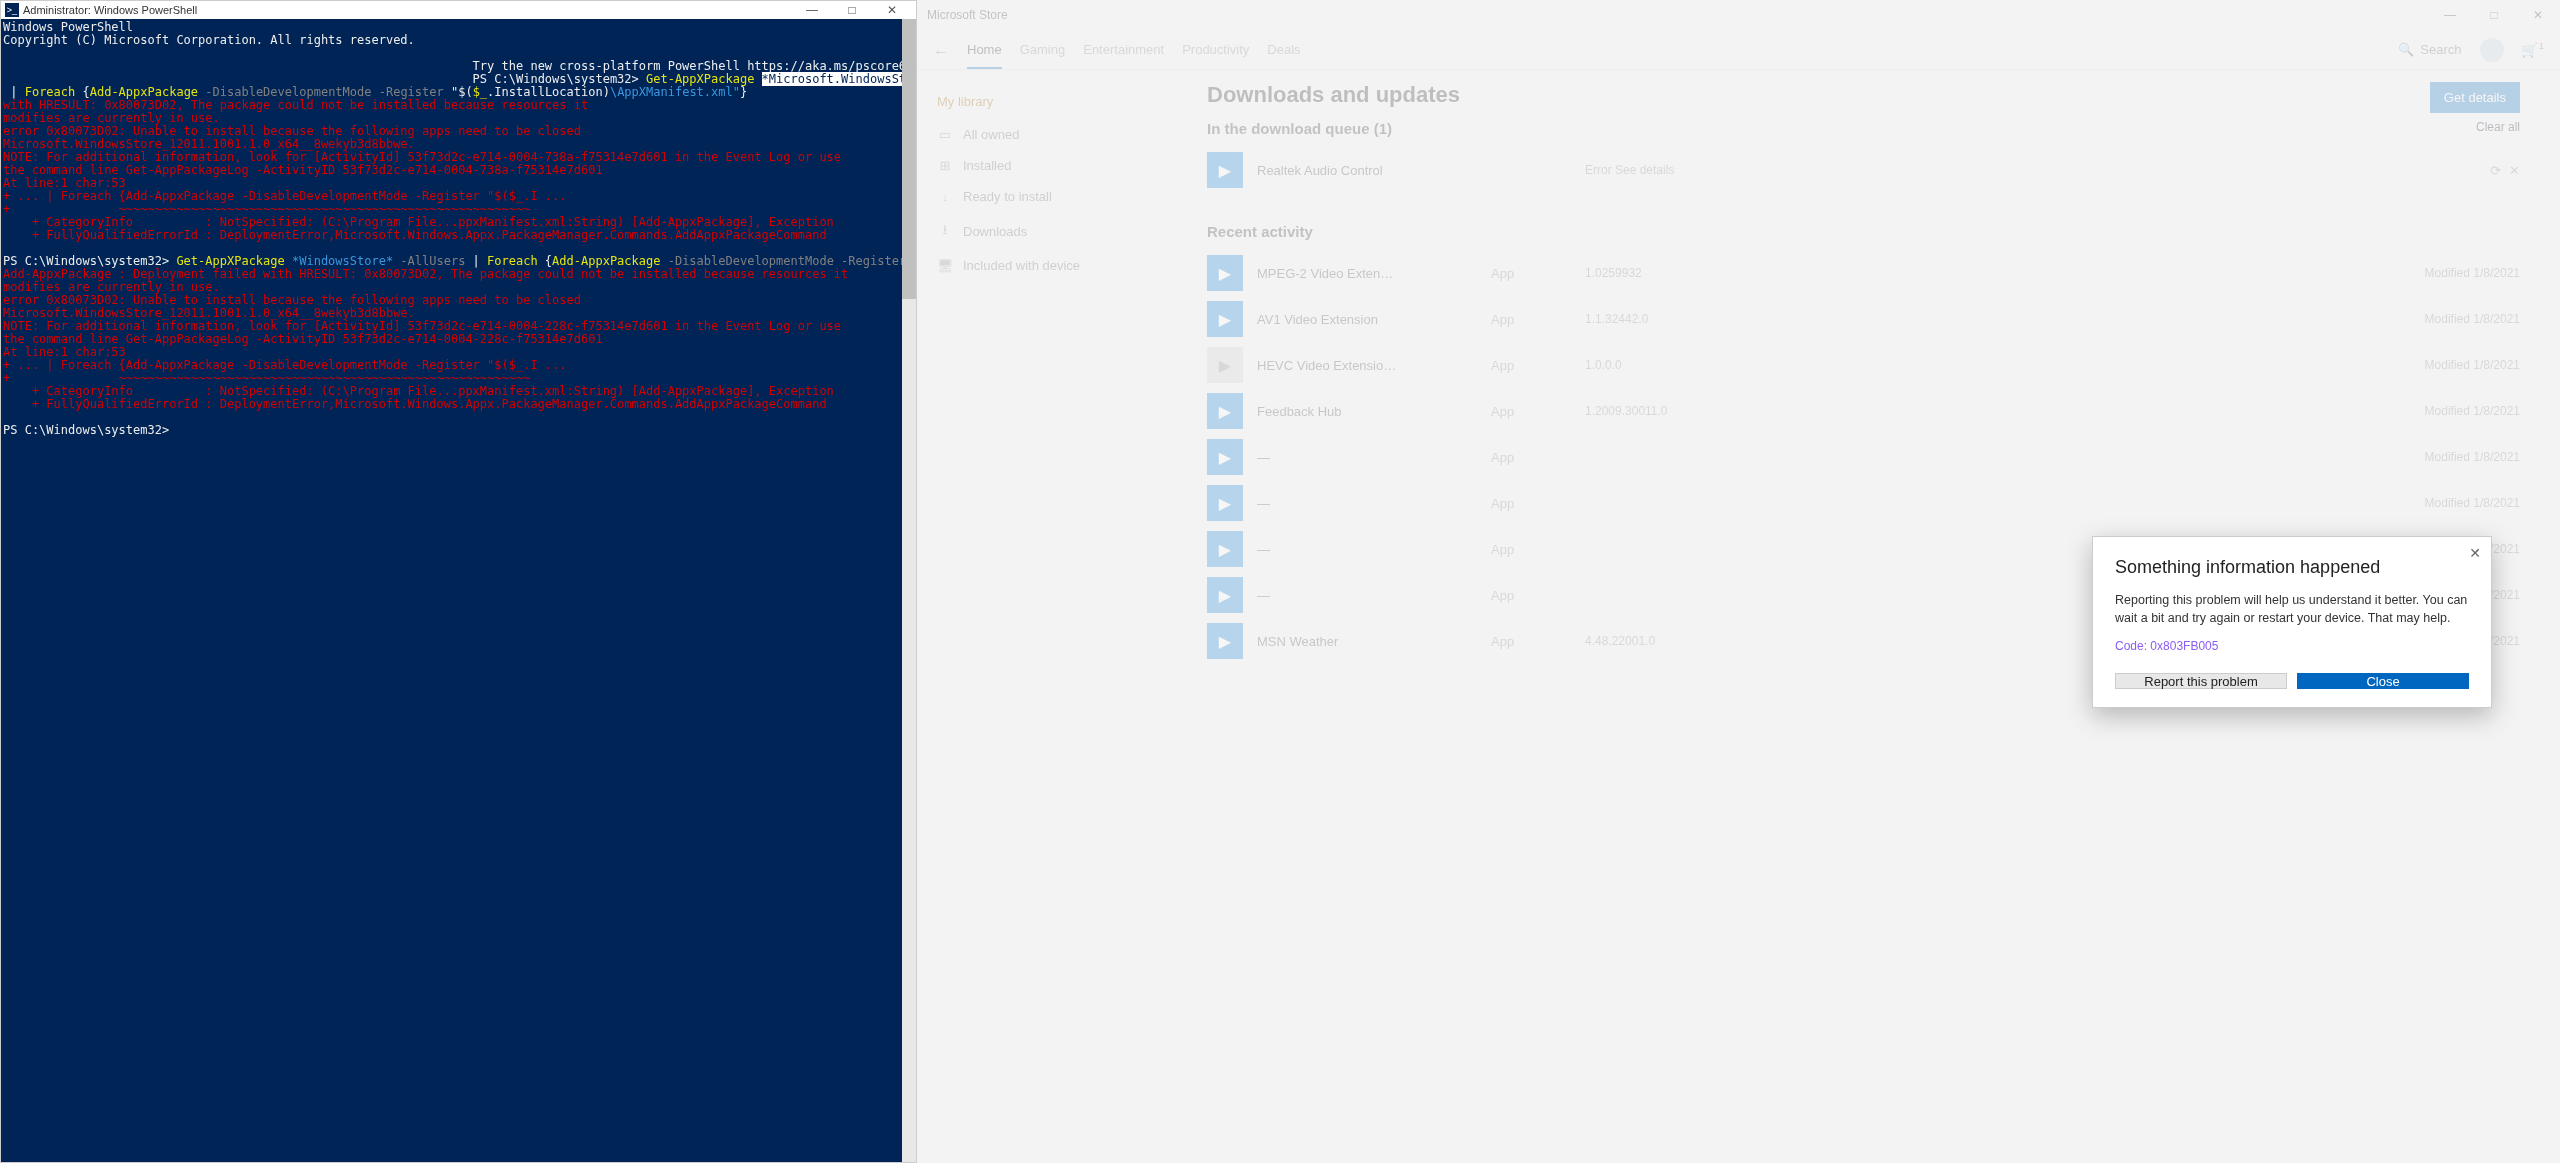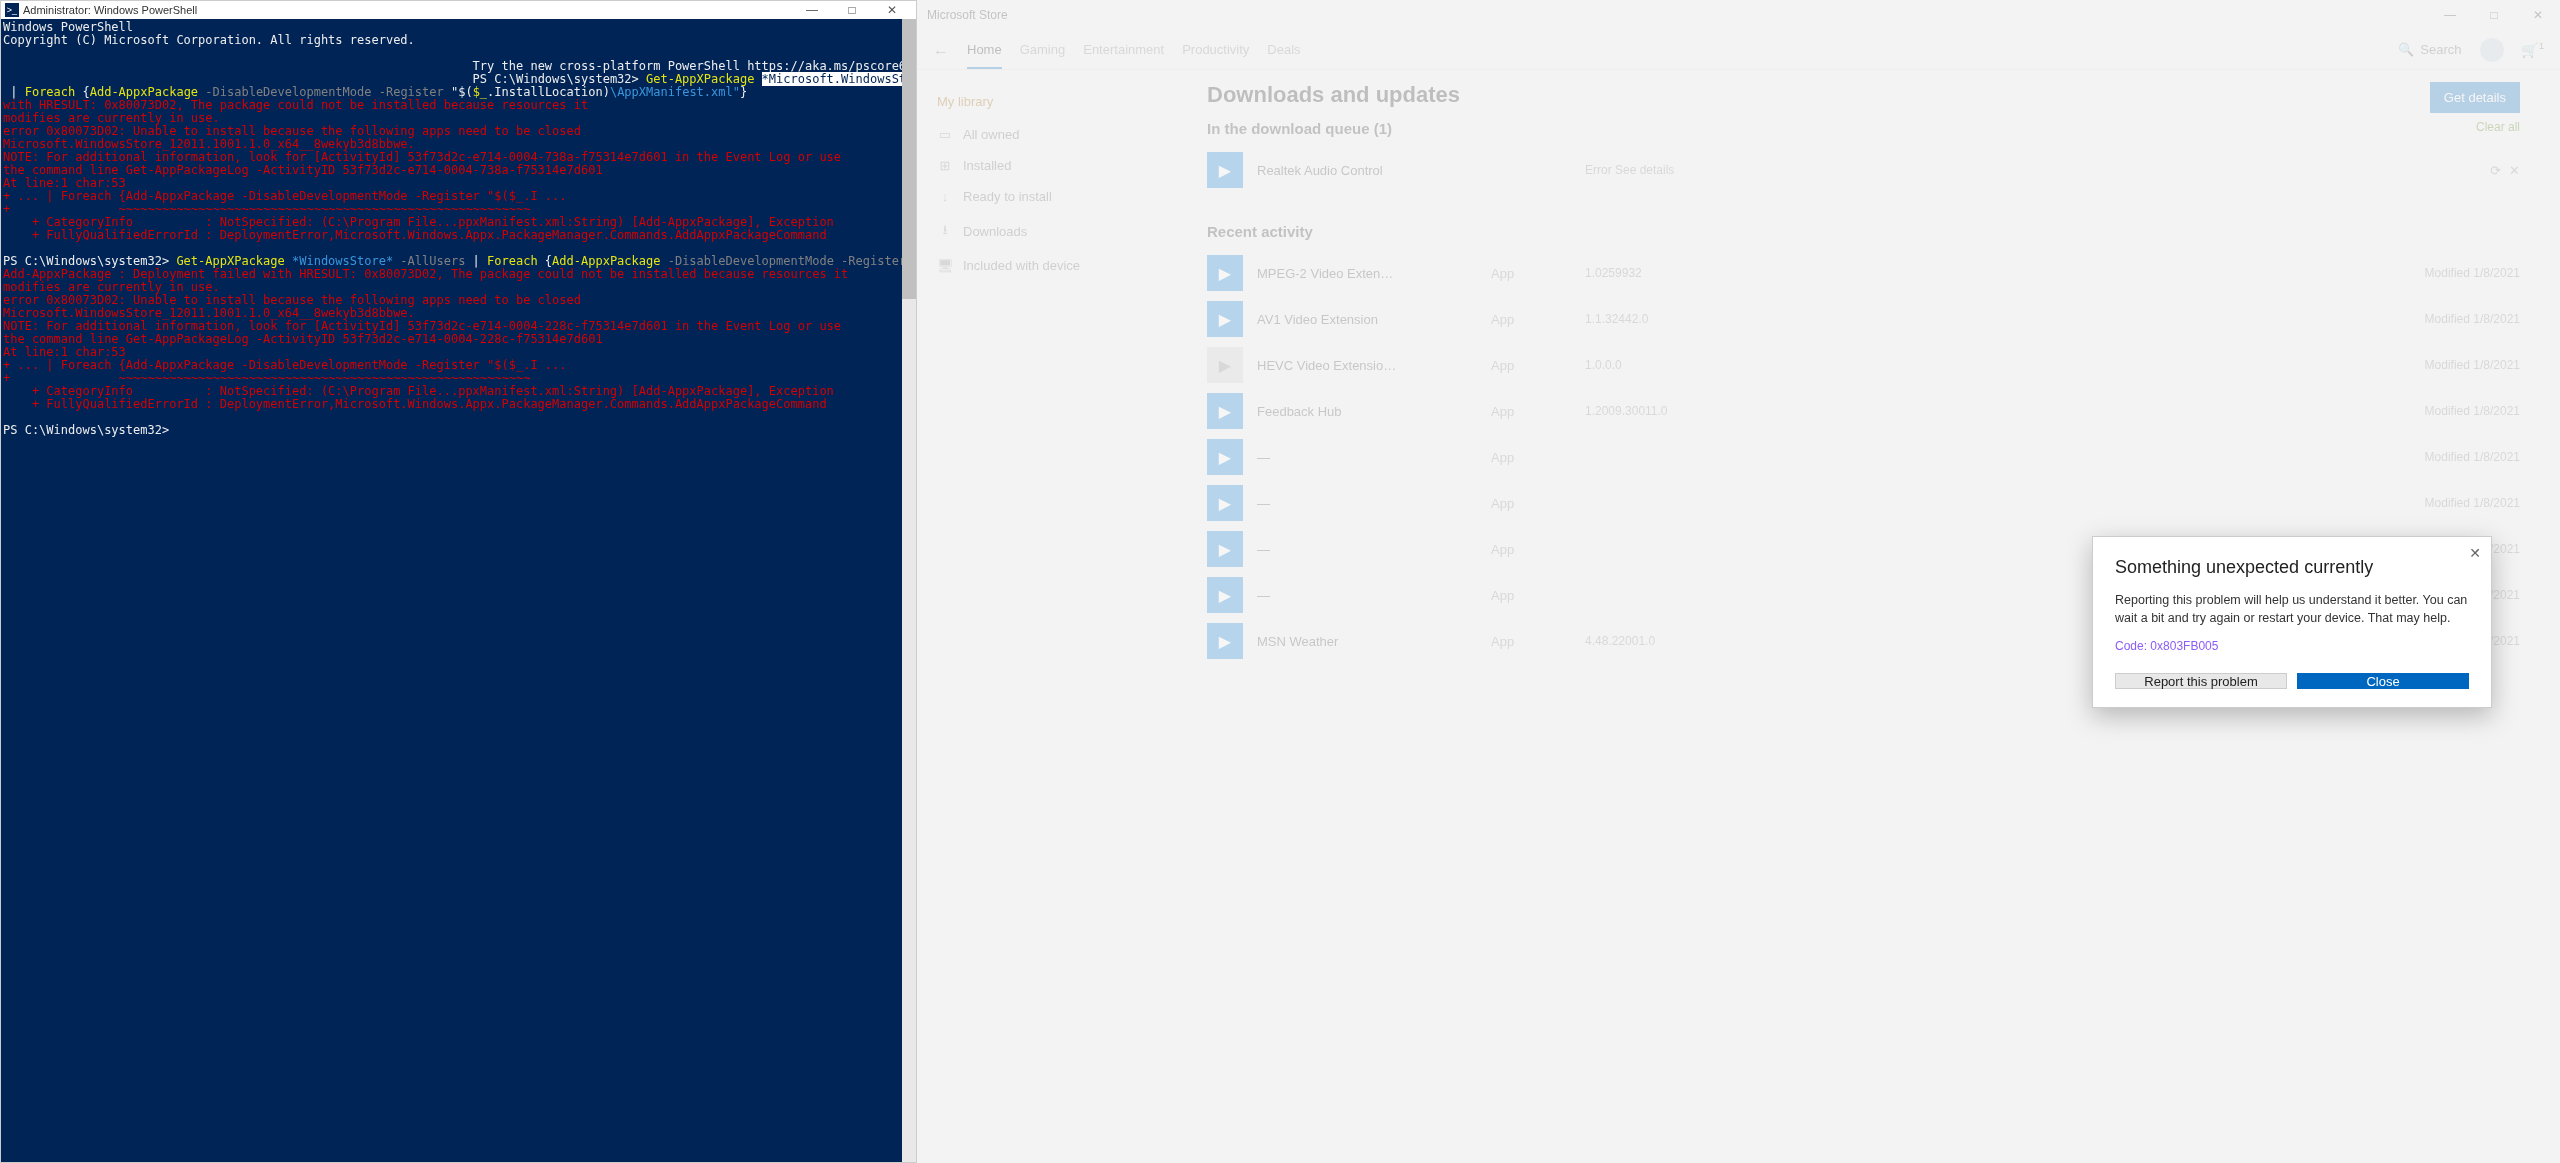"Clear all" .section-sub .clear { color: #4d7c0f -> #0f172a }
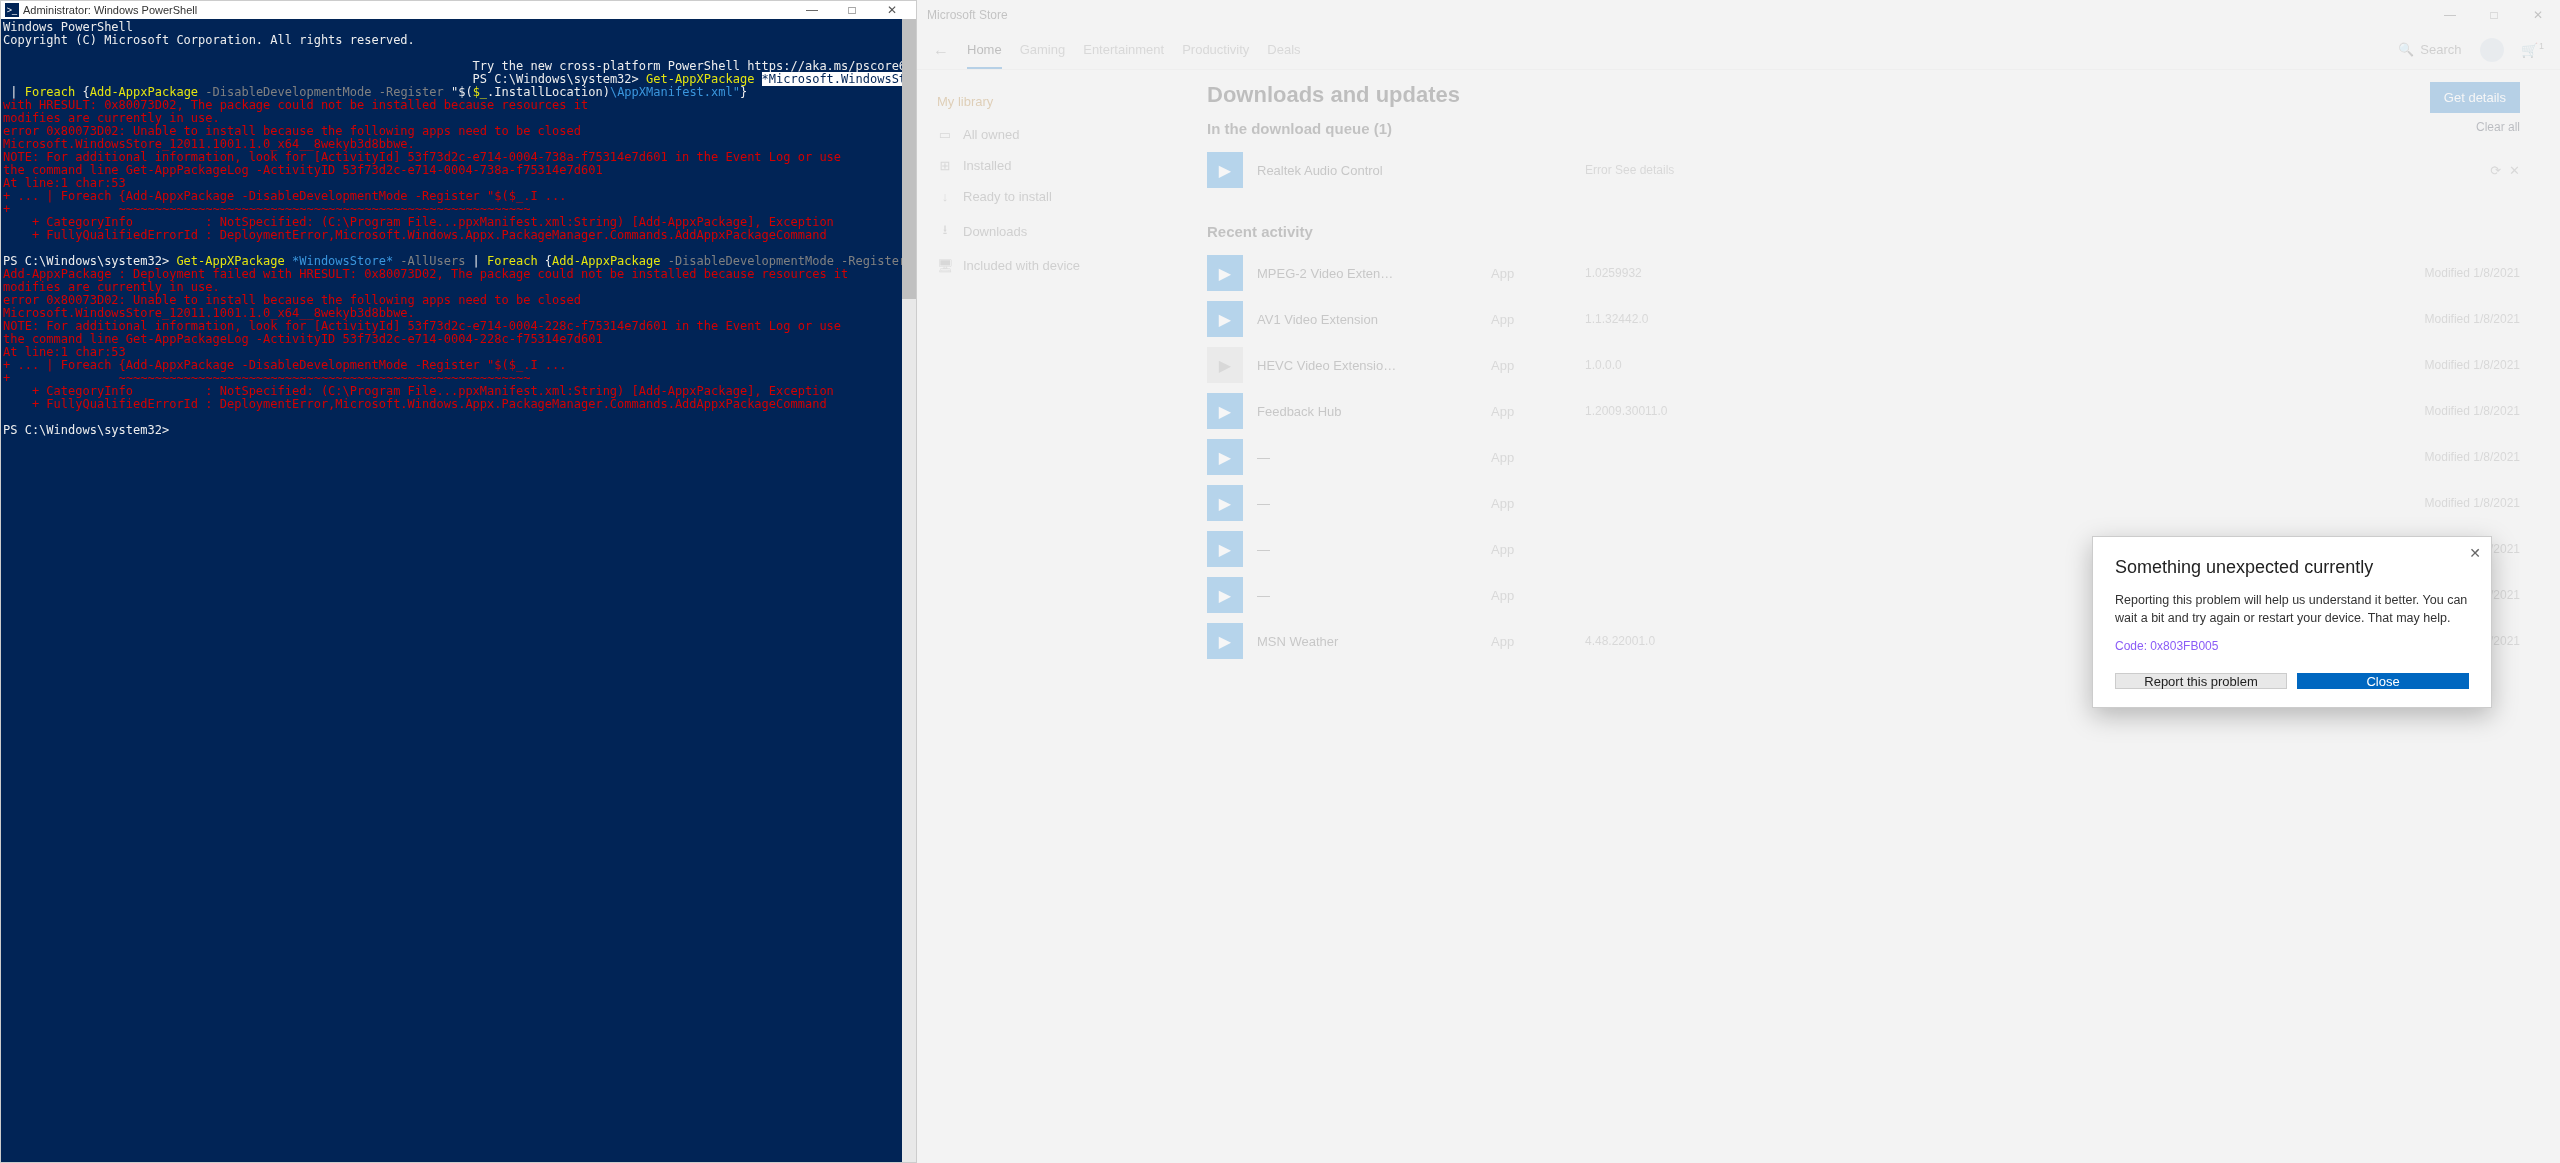"Something unexpected currently" h2 { text: unexpected currently -> information happened }
